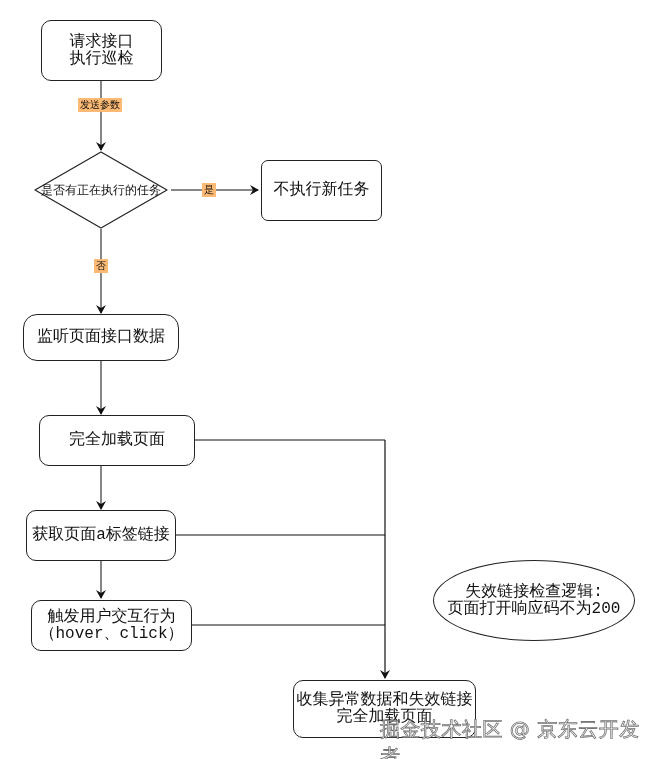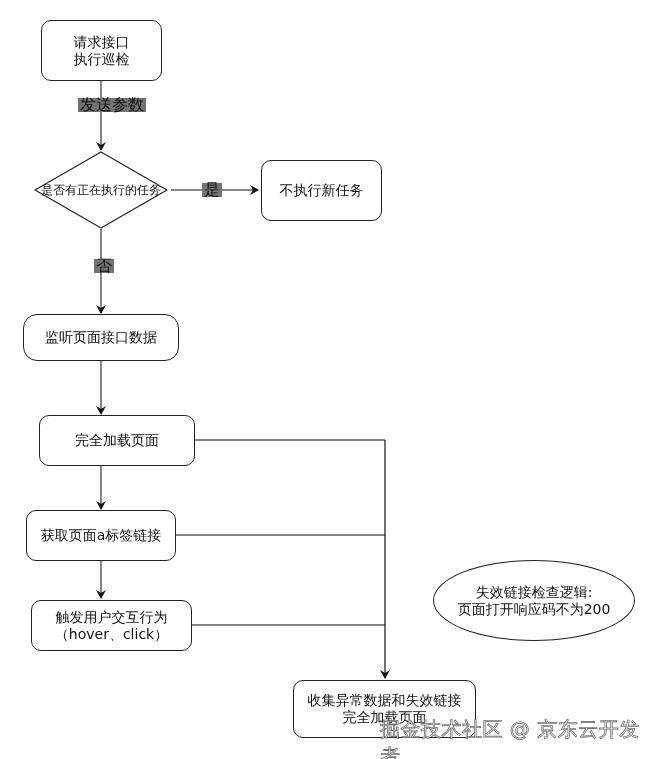"请求接口" .node { font-family: none -> Liberation Mono, monospace; font-size: 14px -> 16px }
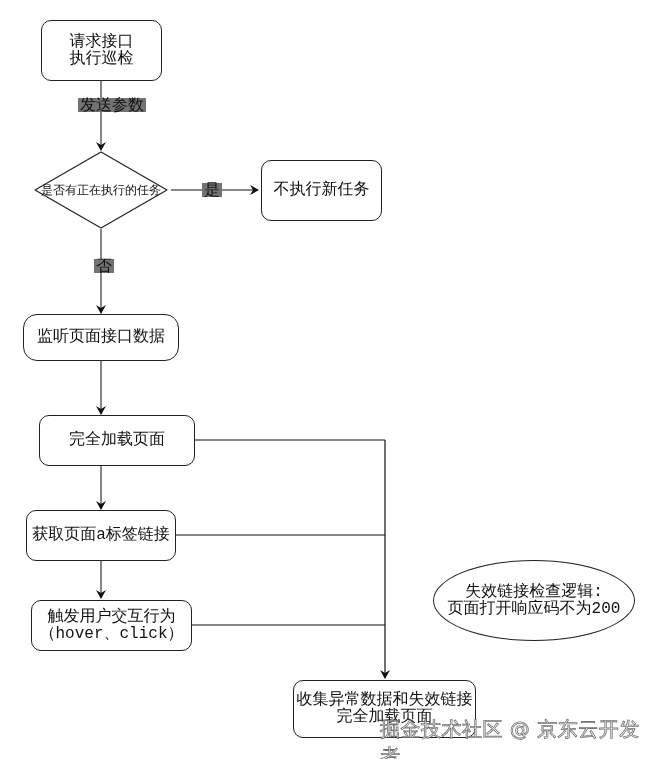"发送参数" .lbl { background: #737373 -> #fdba74; font-size: 16px -> 10px }
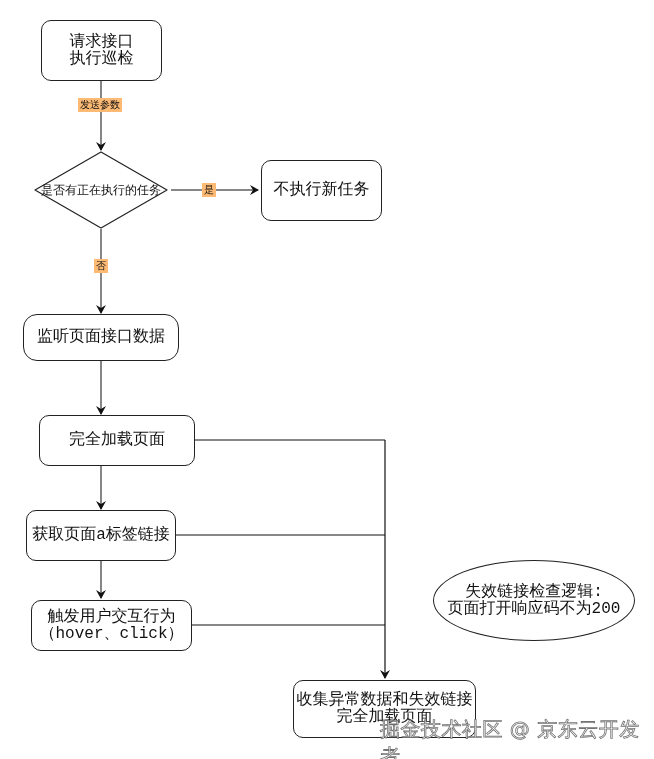"不执行新任务" div.node { border-radius: none -> 7px }
